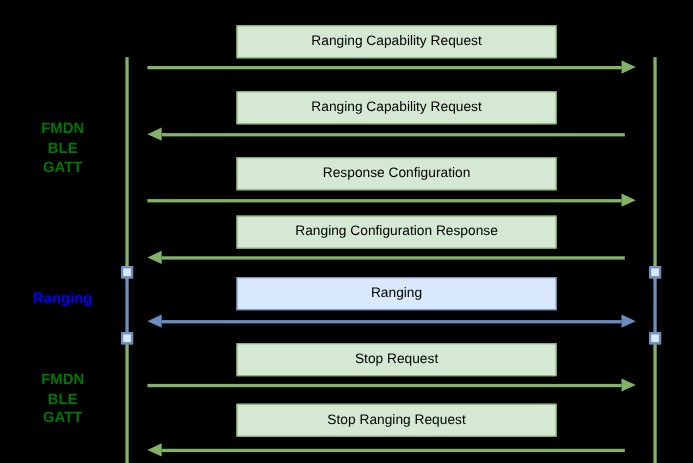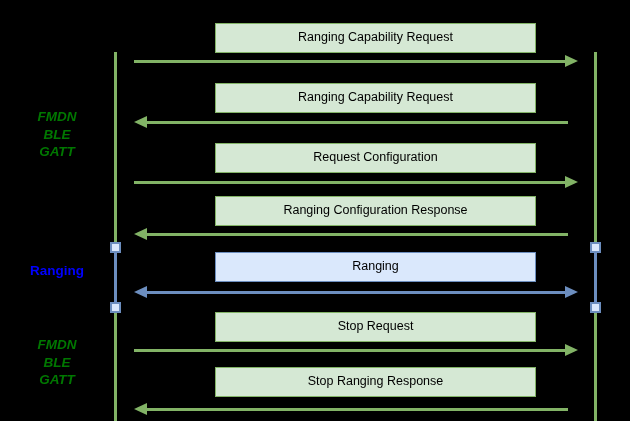"Ranging Capability Request" .msg-box { width: 321px -> 291px }
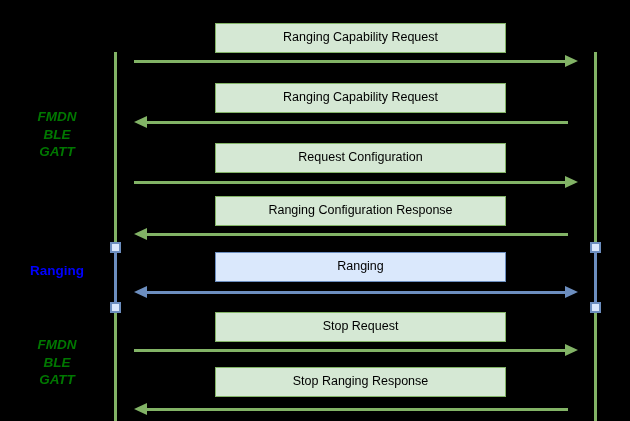"FMDN" .phase.c-green { font-style: italic -> none }
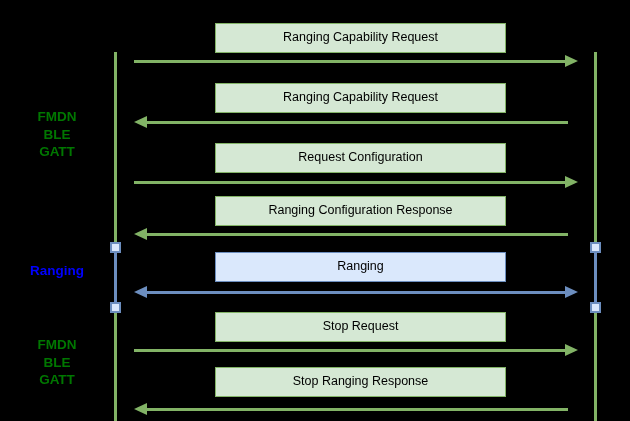"Request Configuration" div.msg-box { text: Request -> Response }
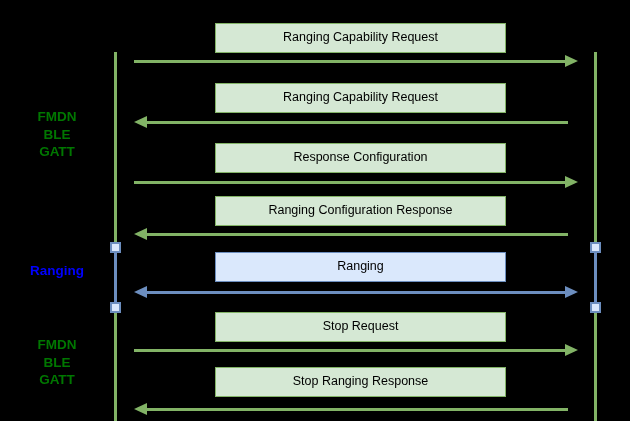"Stop Ranging Response" div.msg-box { text: Response -> Request }
